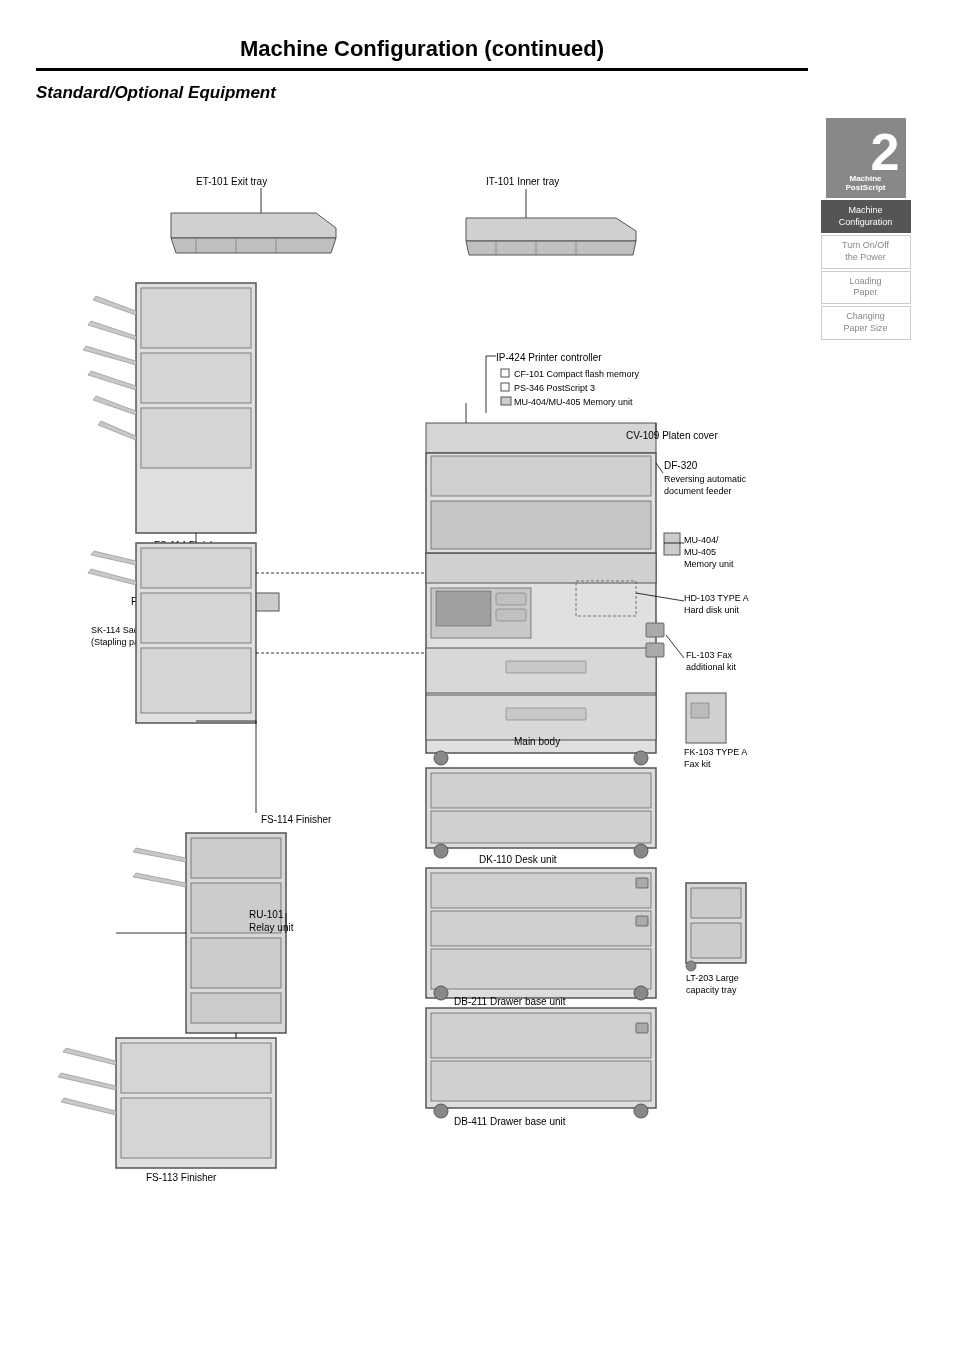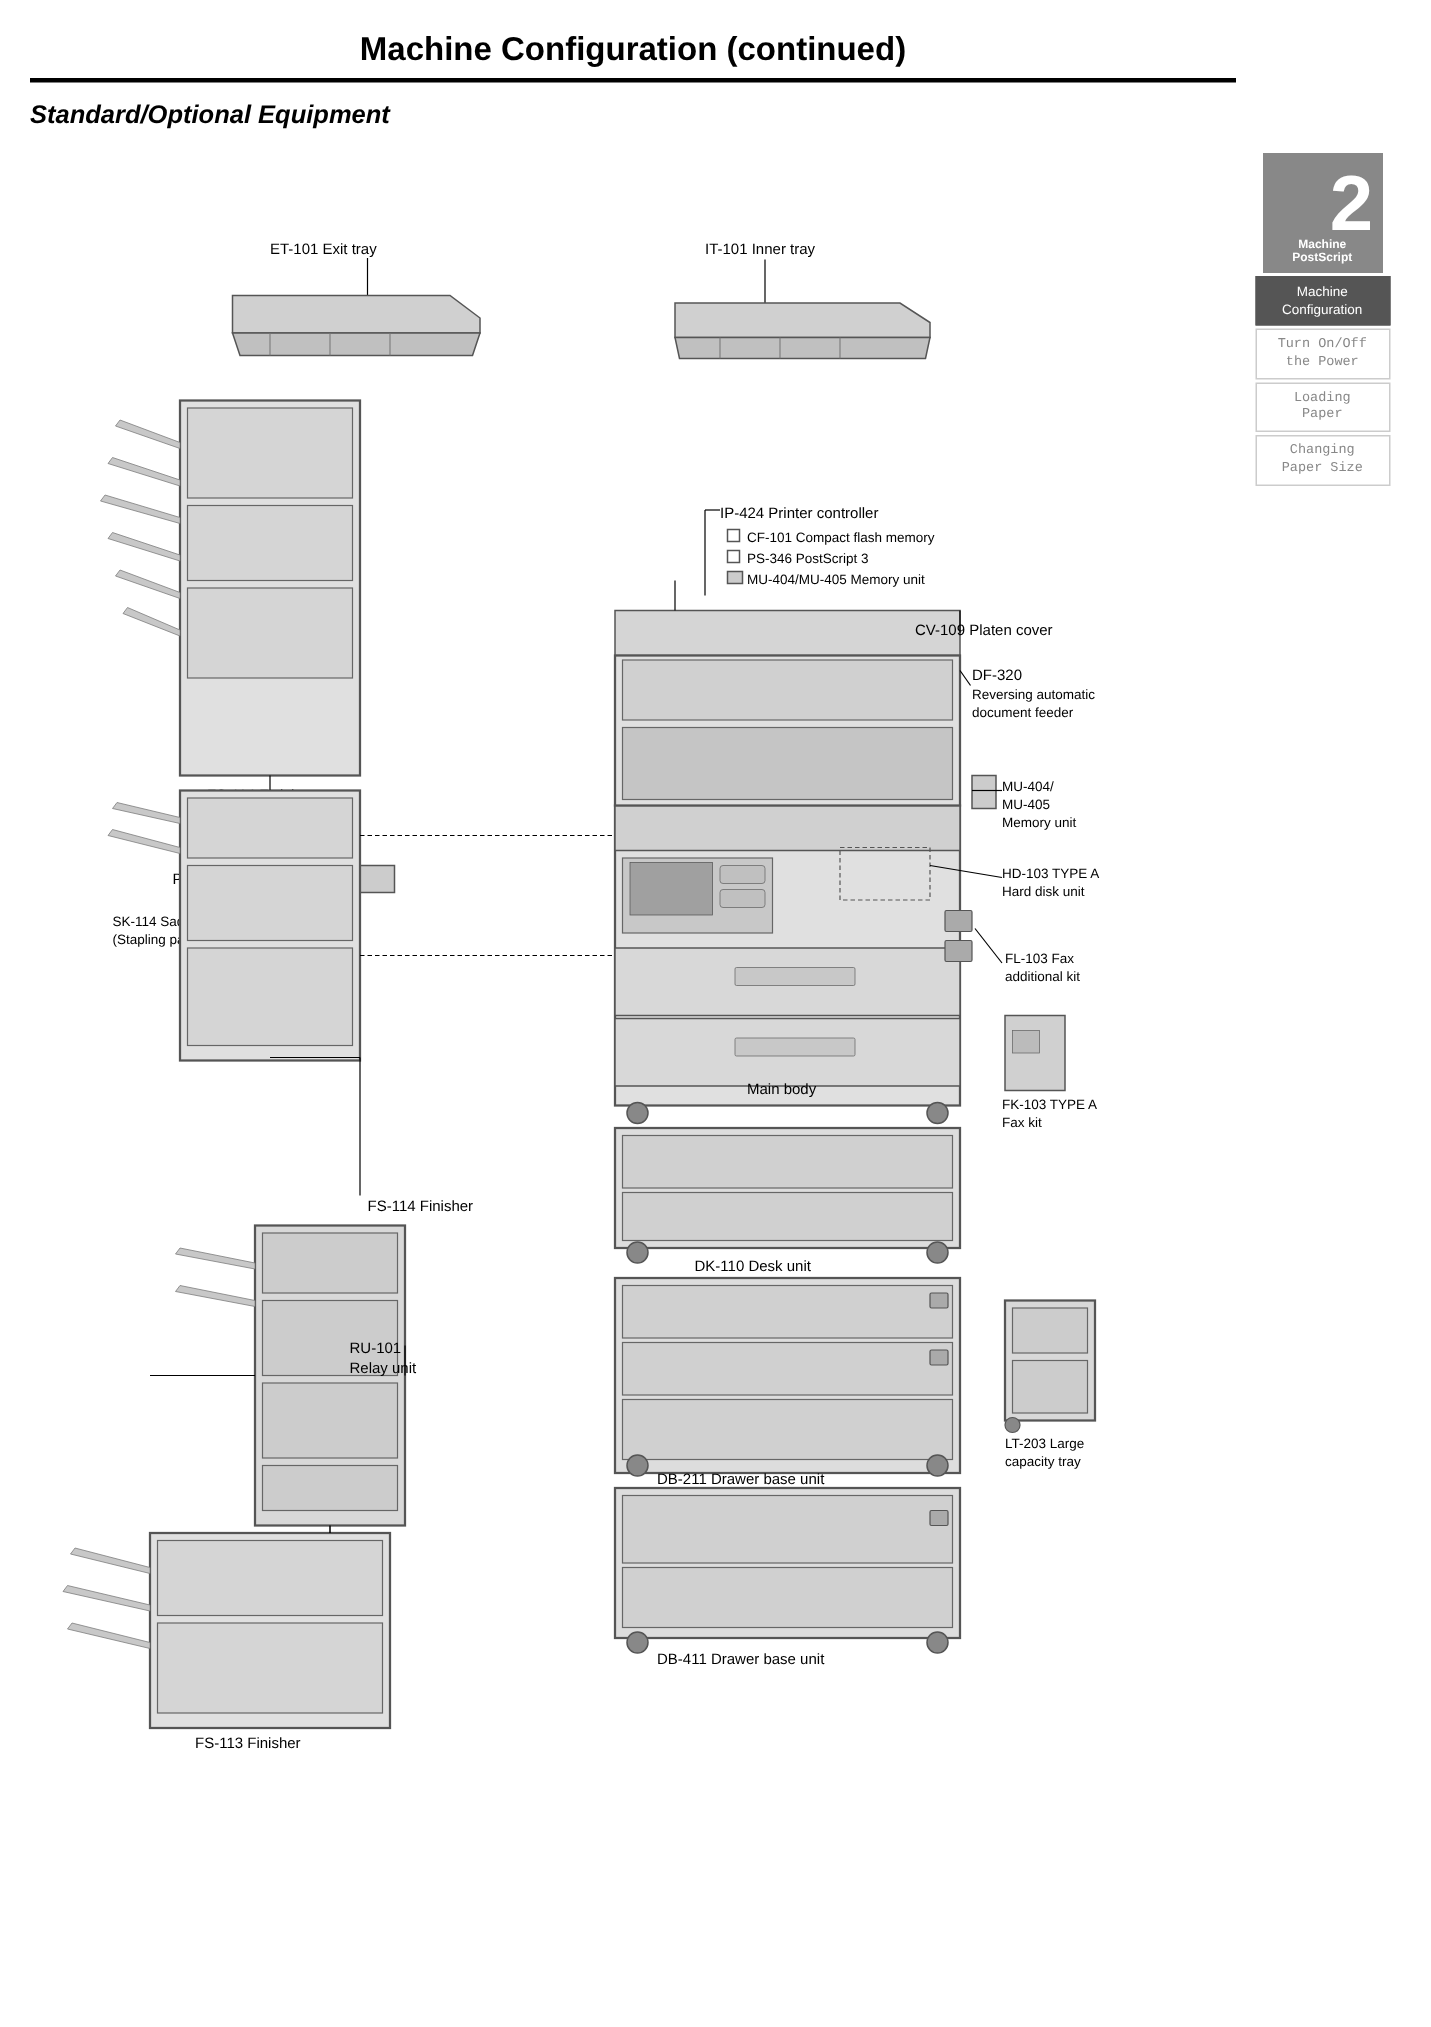"Machine Configuration (continued)" .page-container { padding: 20px -> 36px }
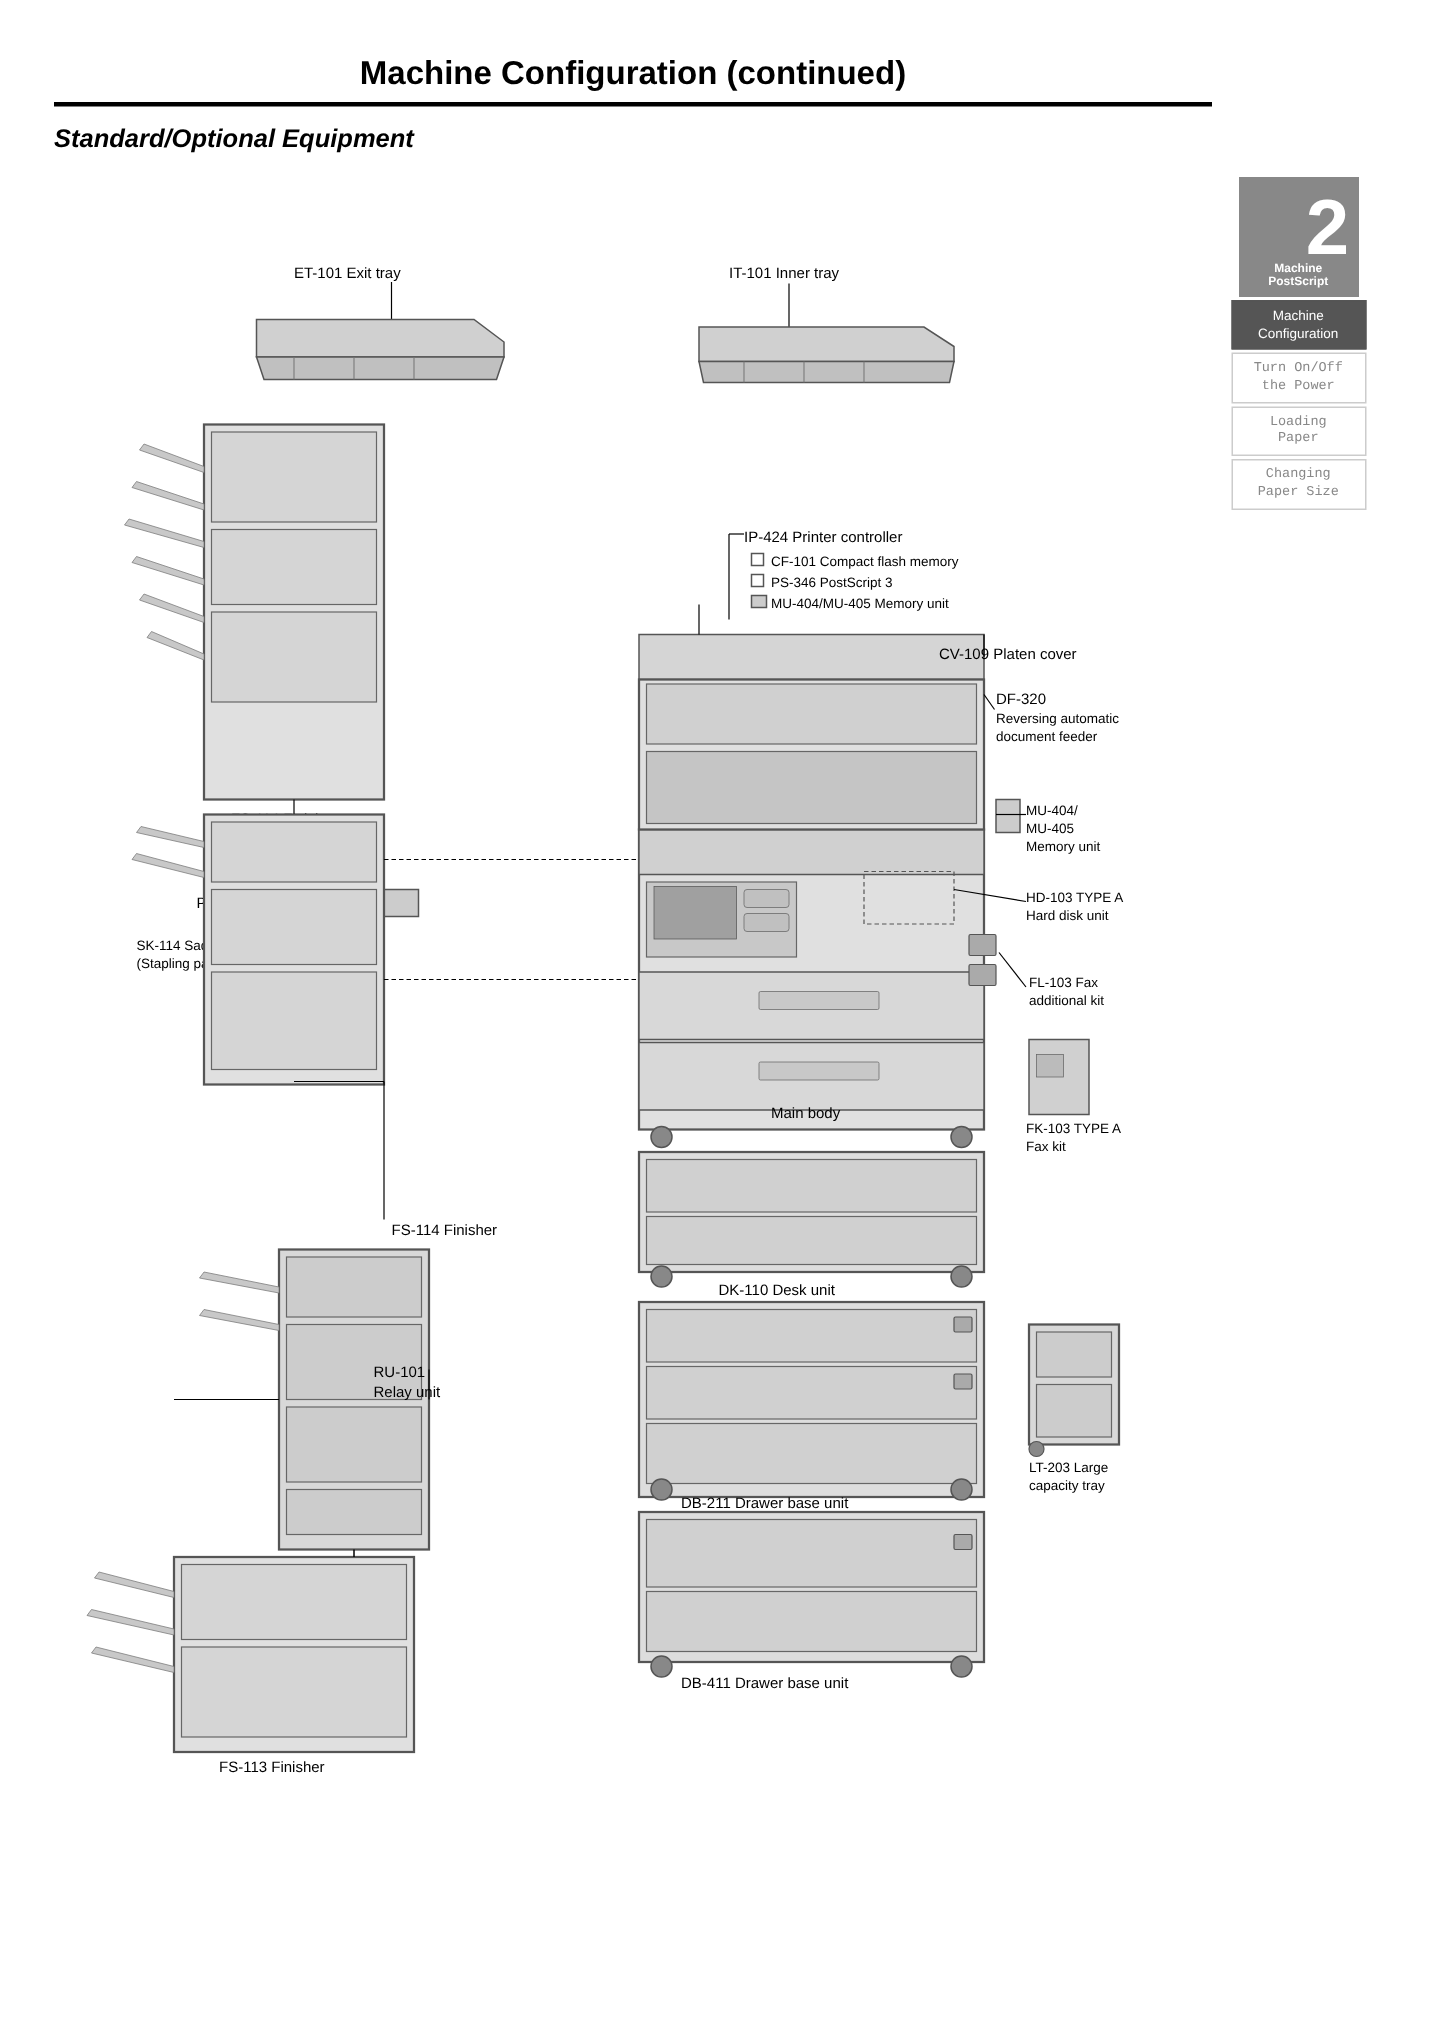"Turn On/Off" .sidebar-item.inactive { font-family: Liberation Mono, monospace -> none }
